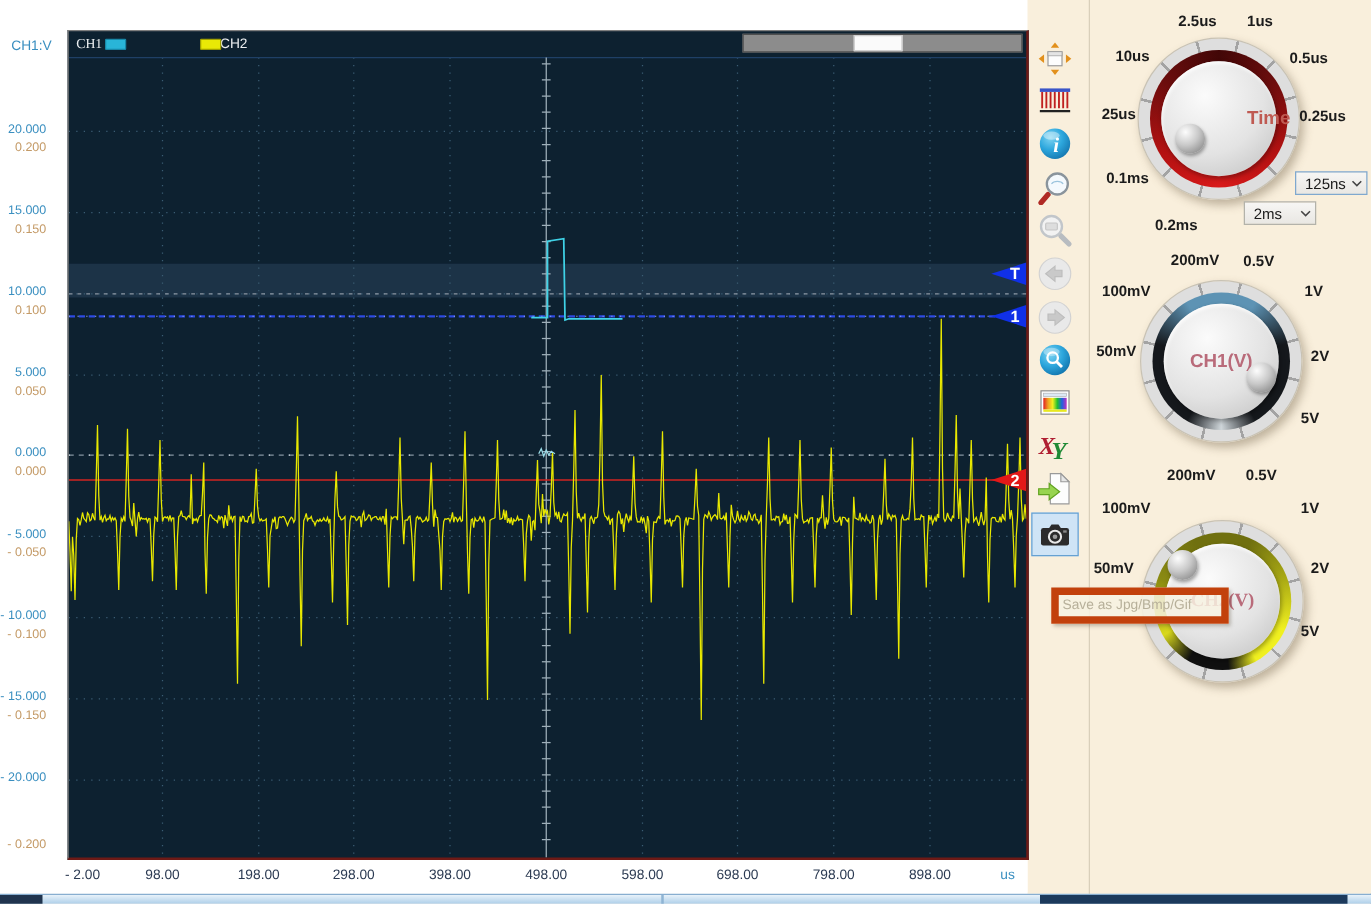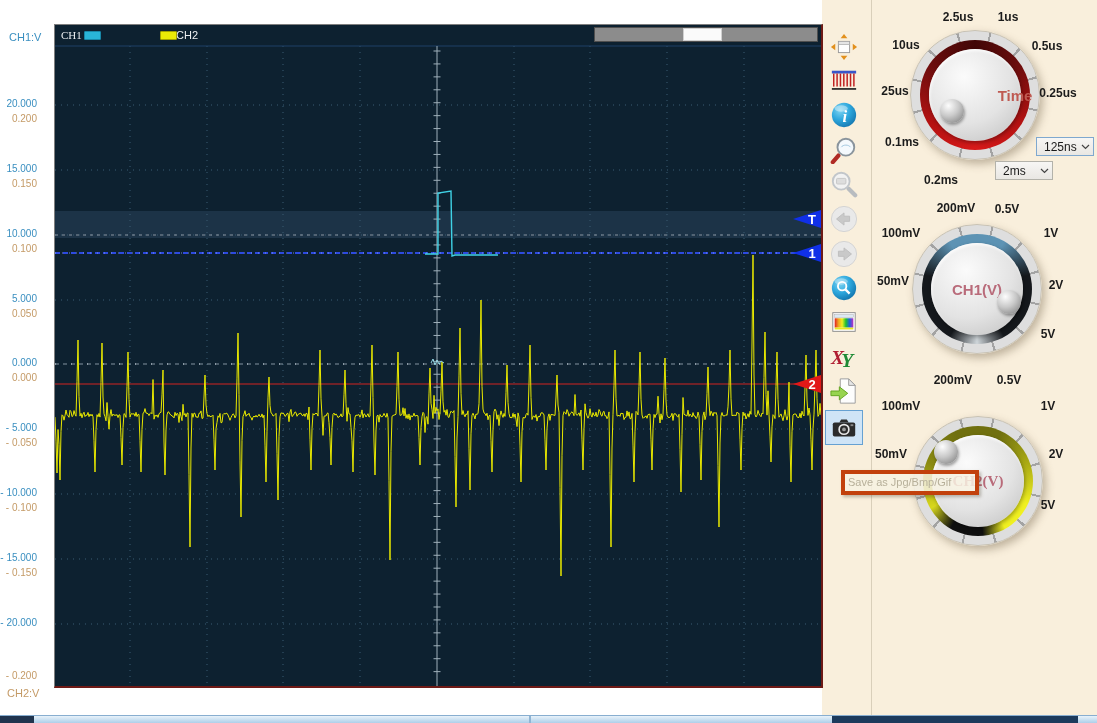"Save as Jpg/Bmp/Gif" .tooltip { border: 4px solid #c2410c -> 6px solid #c2410c }
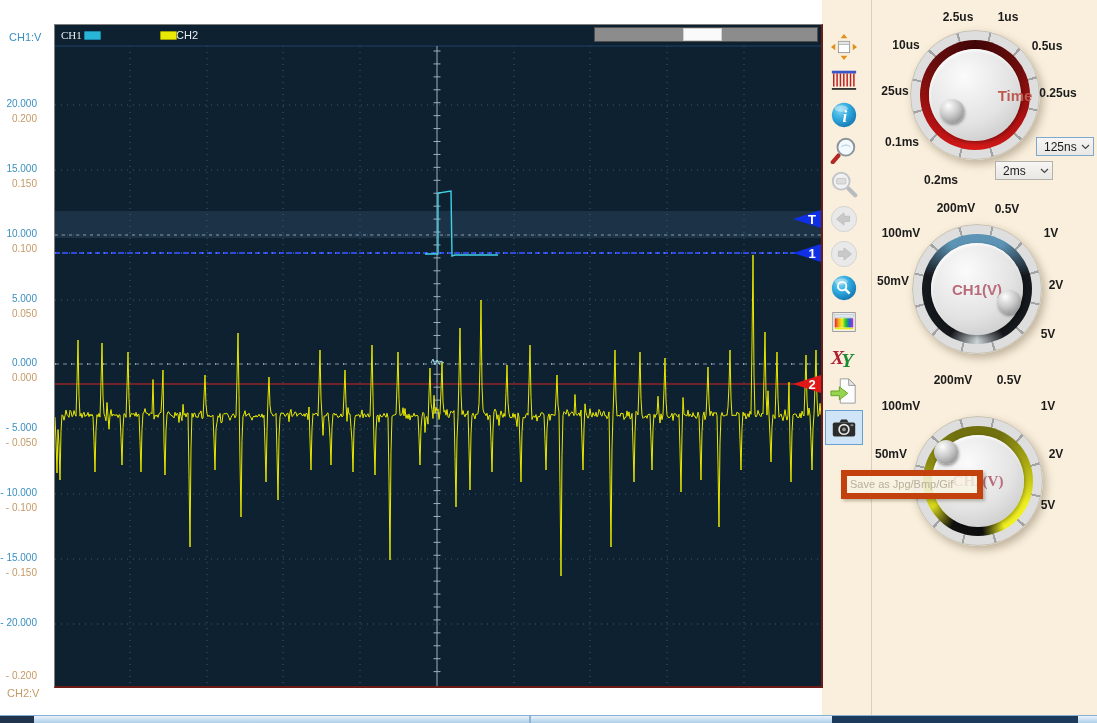"- 2.00" div.xaxis { html: none -> <div> <span>- 2.00</span> <span>98.00</span> <span>198.00</span> <span>298.00</span> <span>398.00</span> <span>498.00</span> <span>598.00</span> <span>698.00</span> <span>798.00</span> <span>898.00</span> <span>us</span> </div> }
